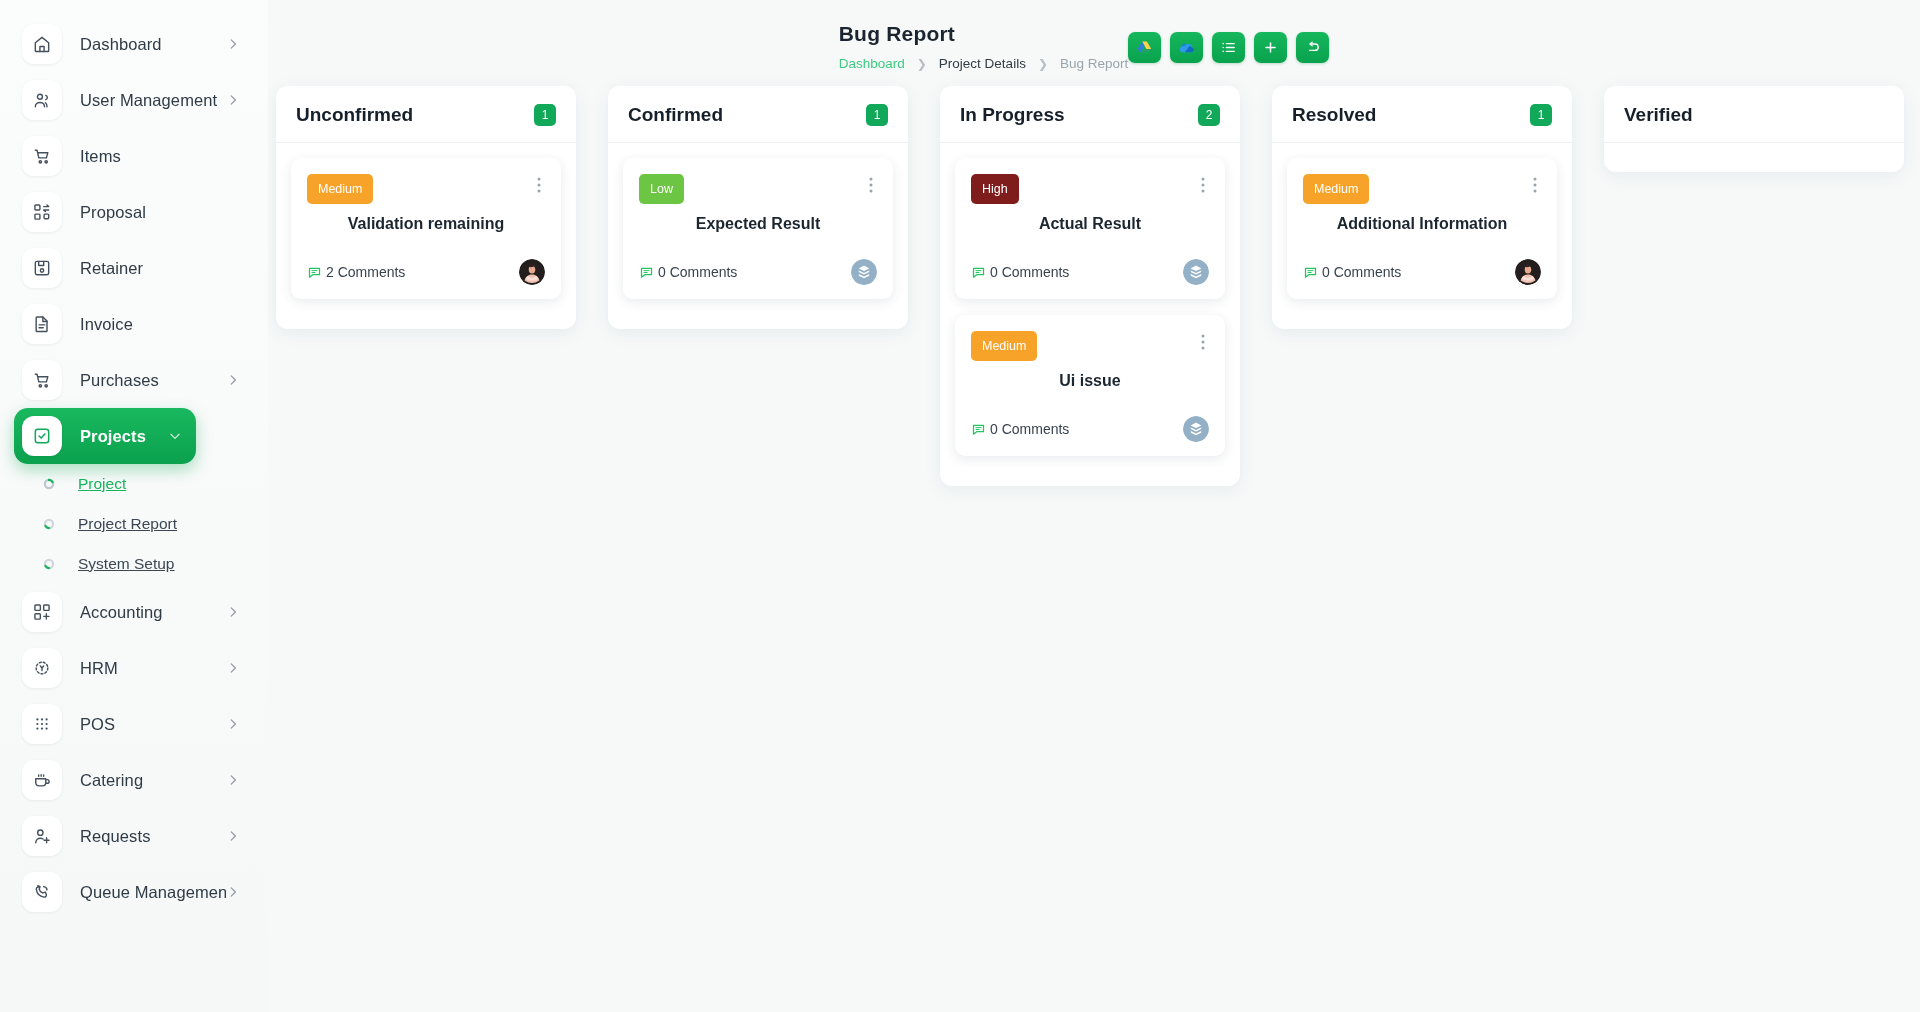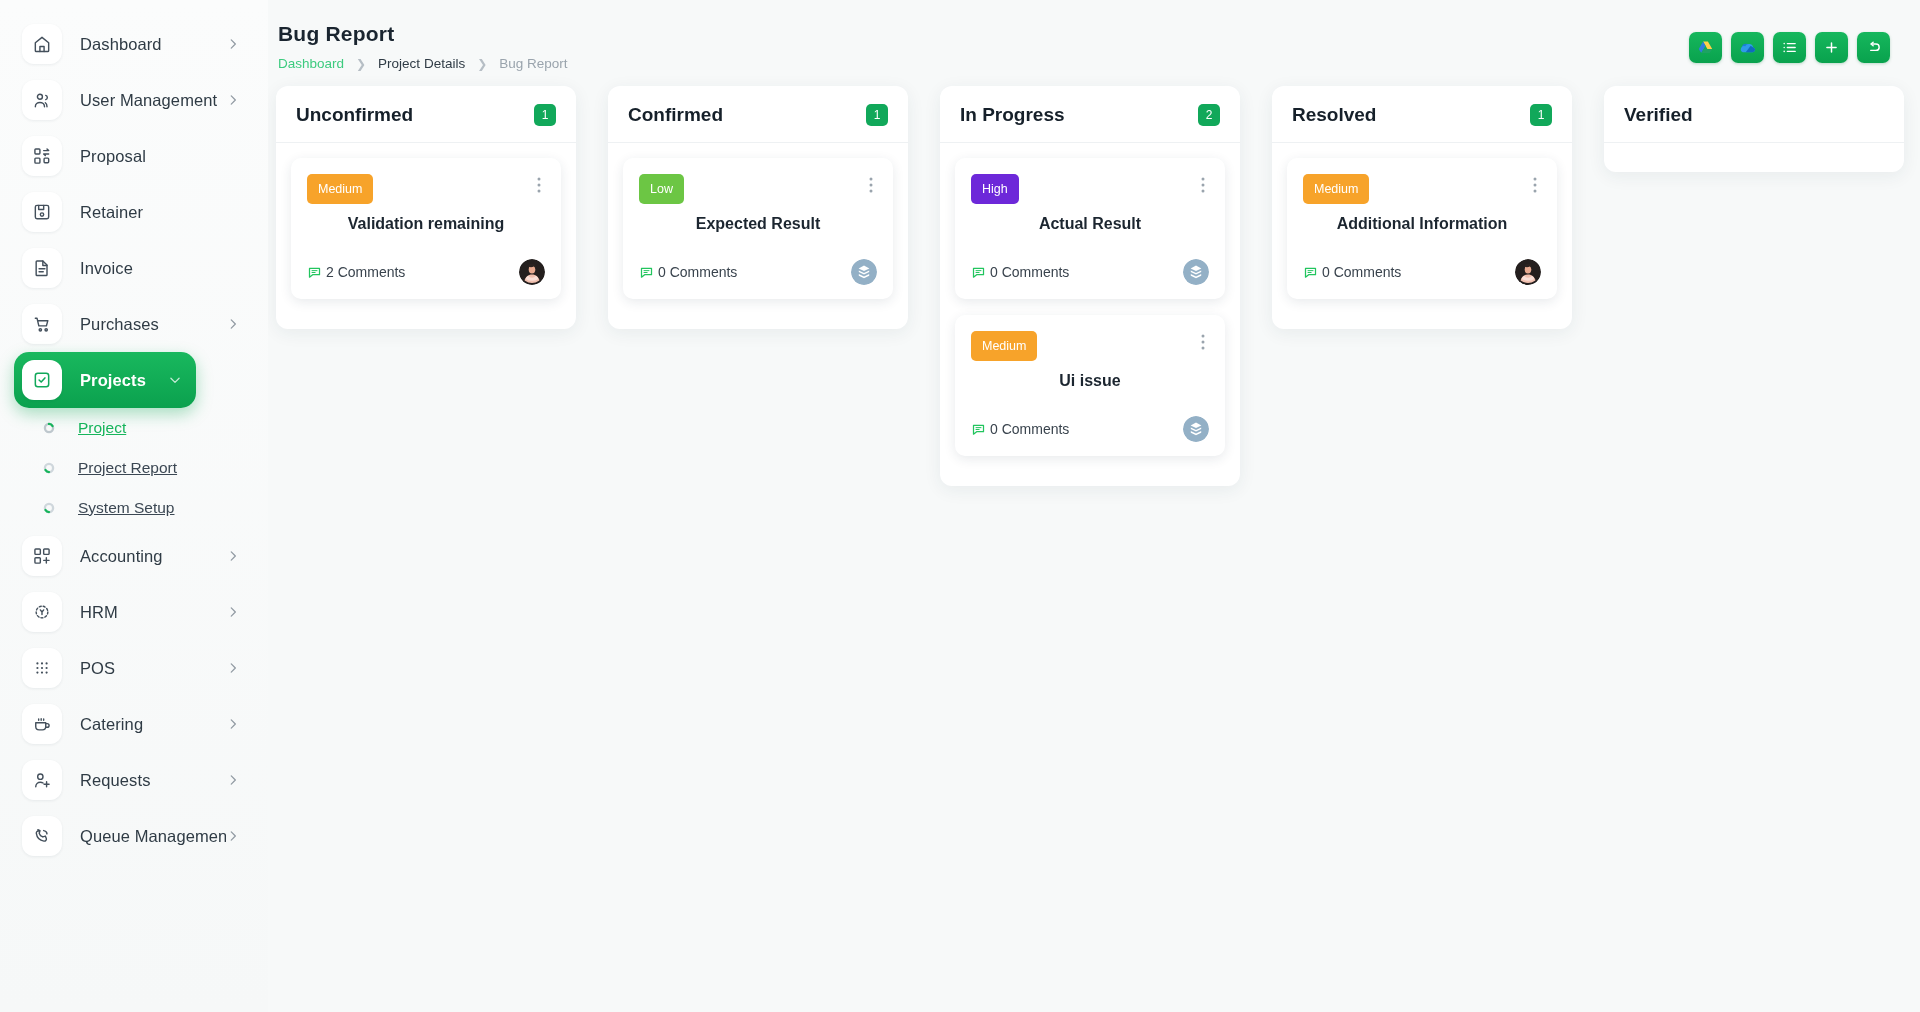"Bug Report" #topbar { justify-content: space-between -> center }
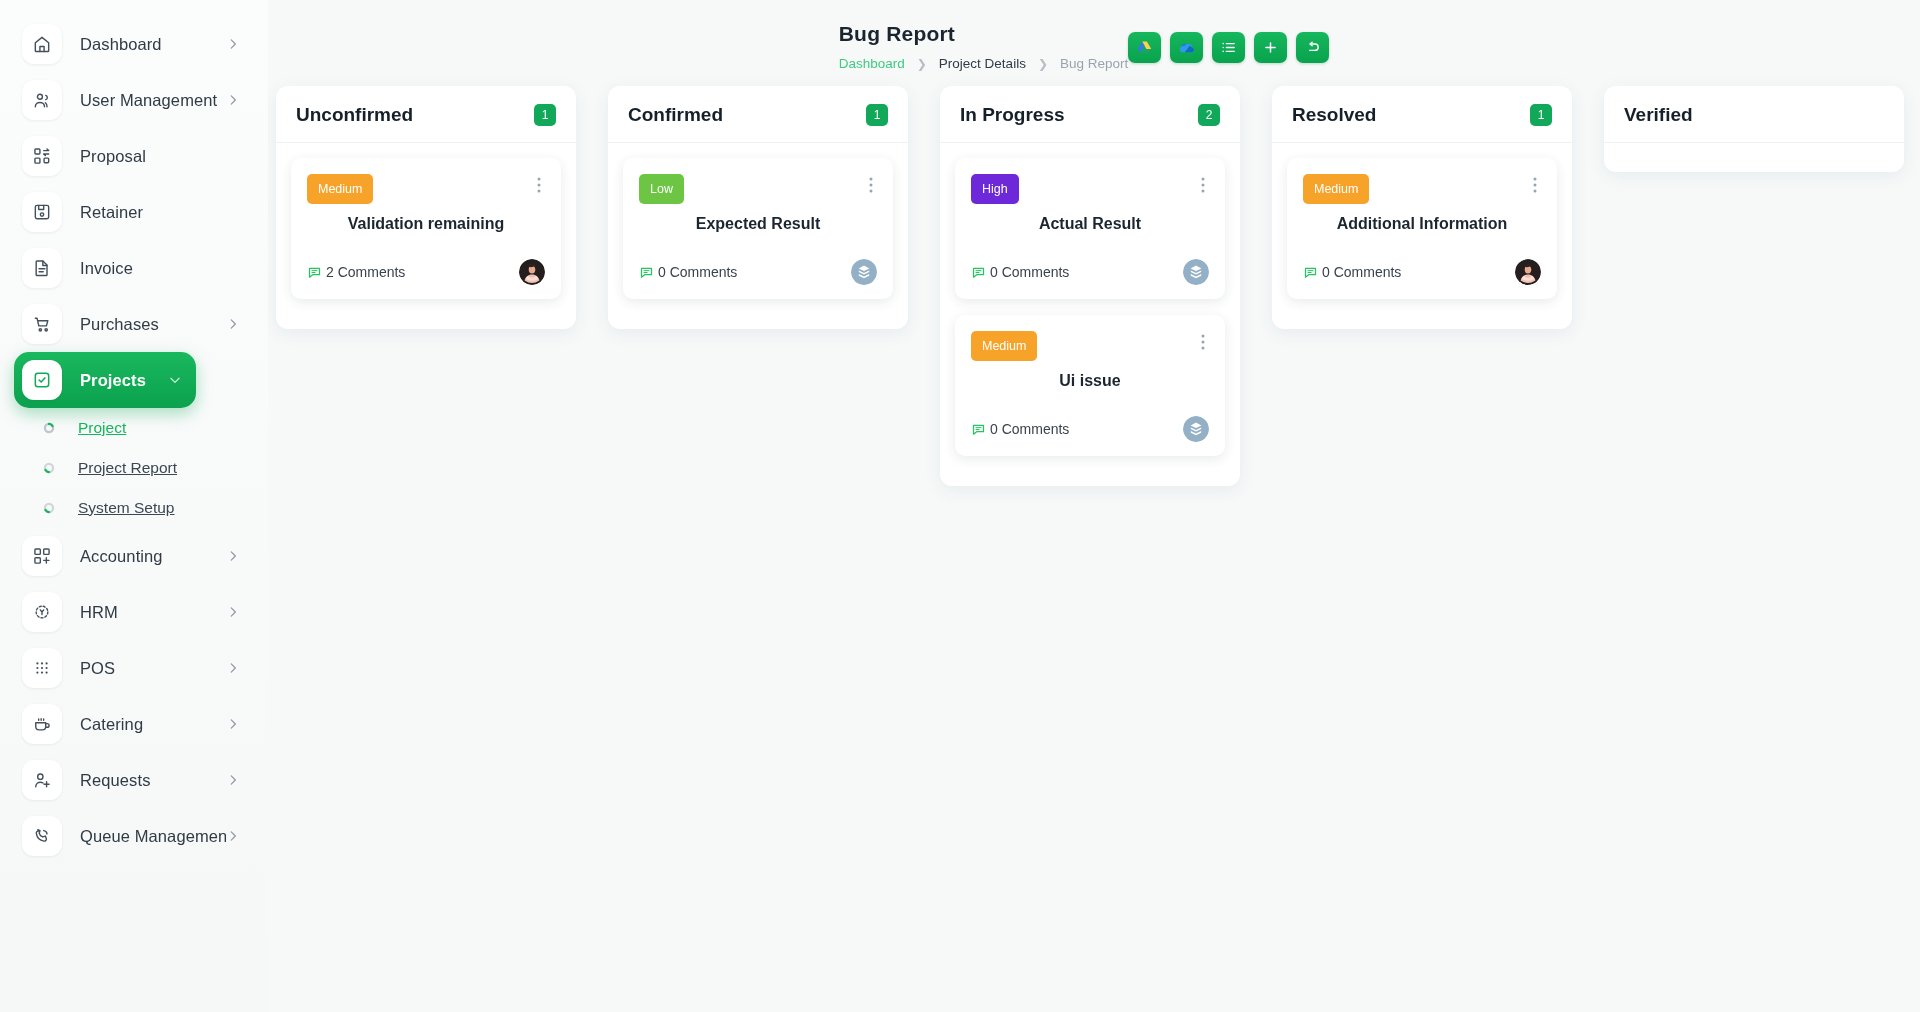"Items" div.nav-item { html: none -> <div> <span> <svg> <path></path> <circle></circle> <circle></circle> </svg> </span> <span>Items</span> </div> }
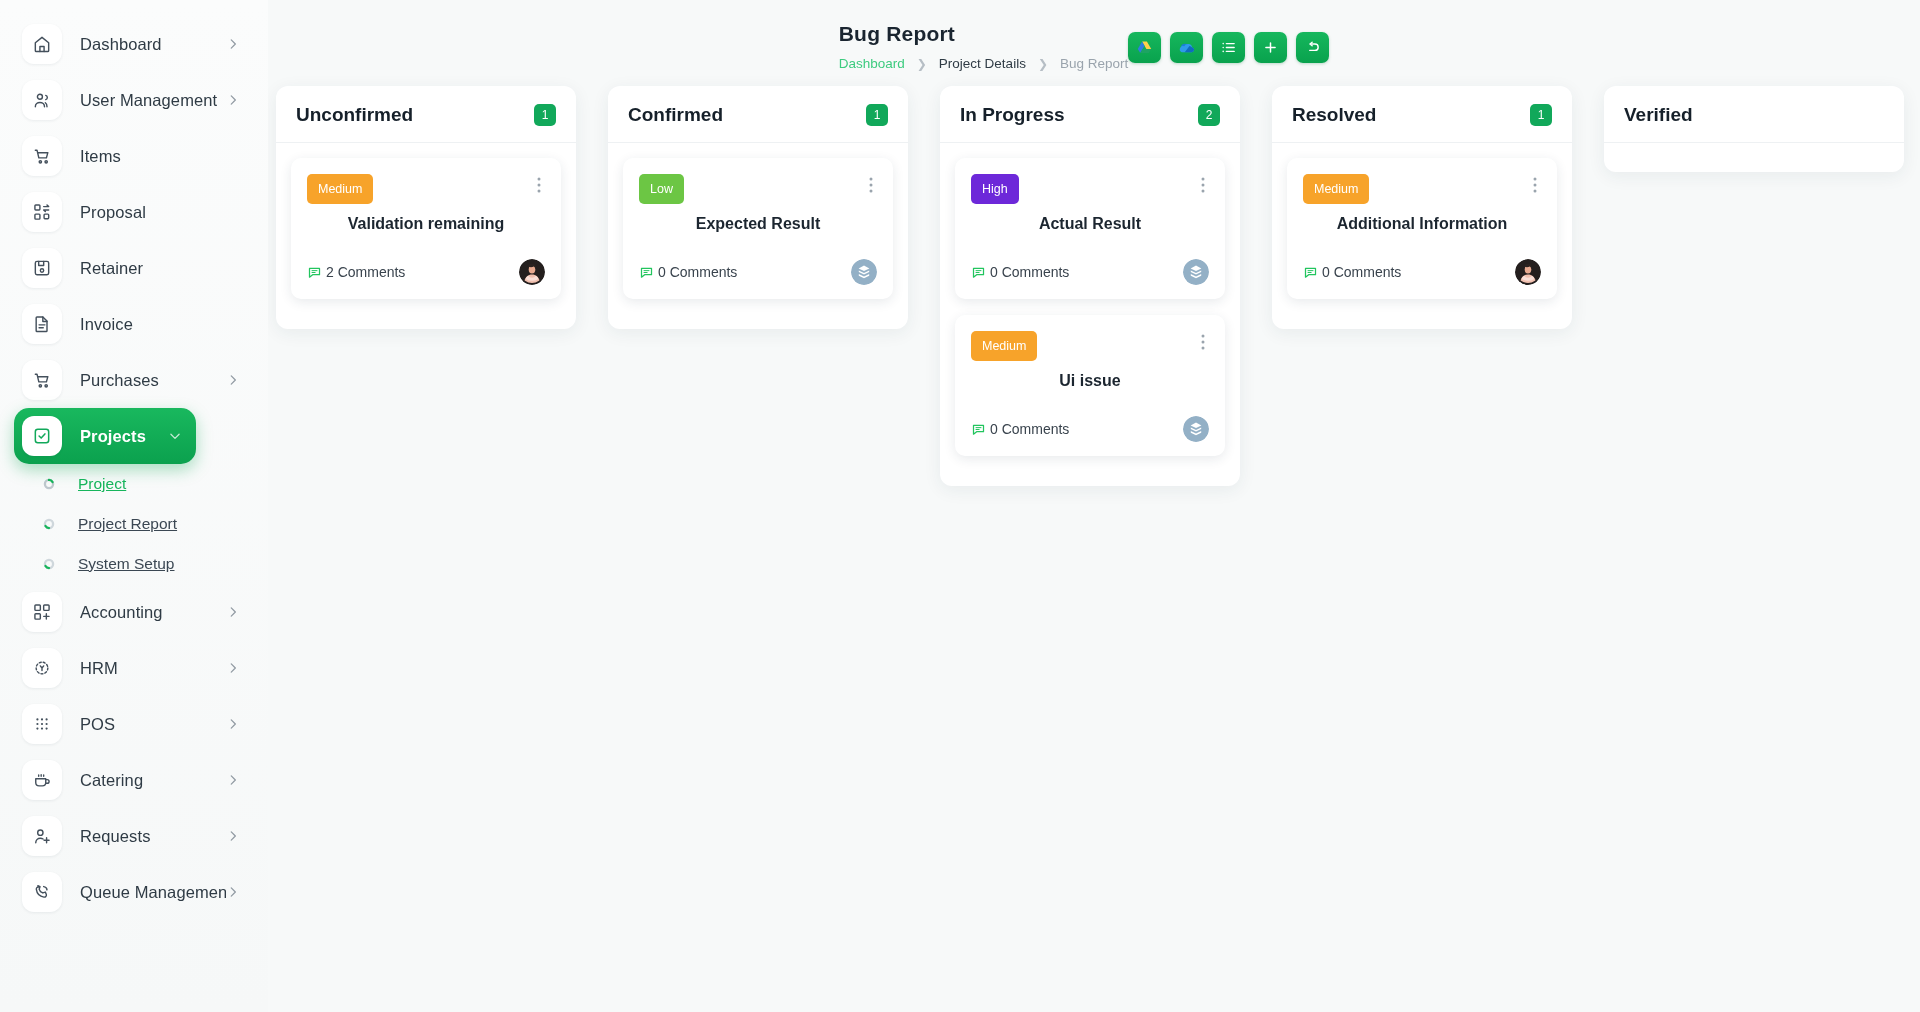"High" .prio.high { background: #6d28d9 -> #7f1d1d }
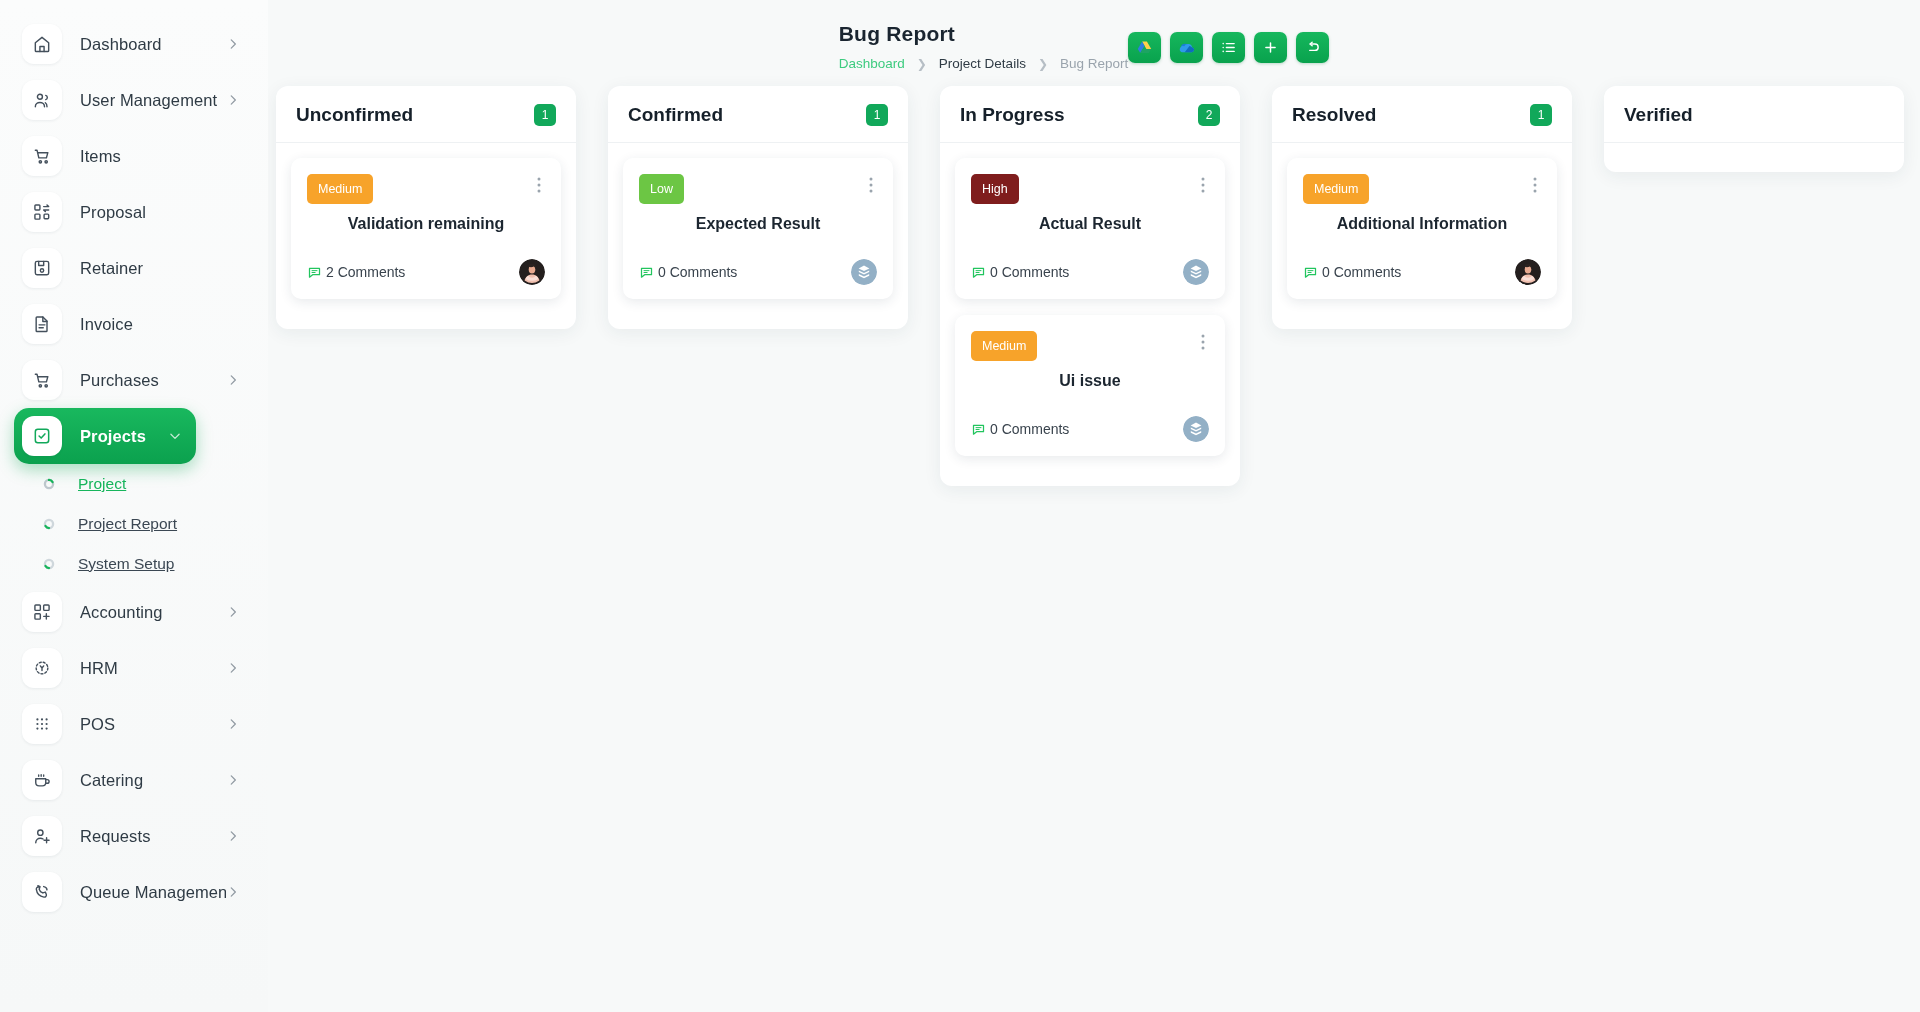"Projects" .nav-item.active { border-radius: 15px -> none }
